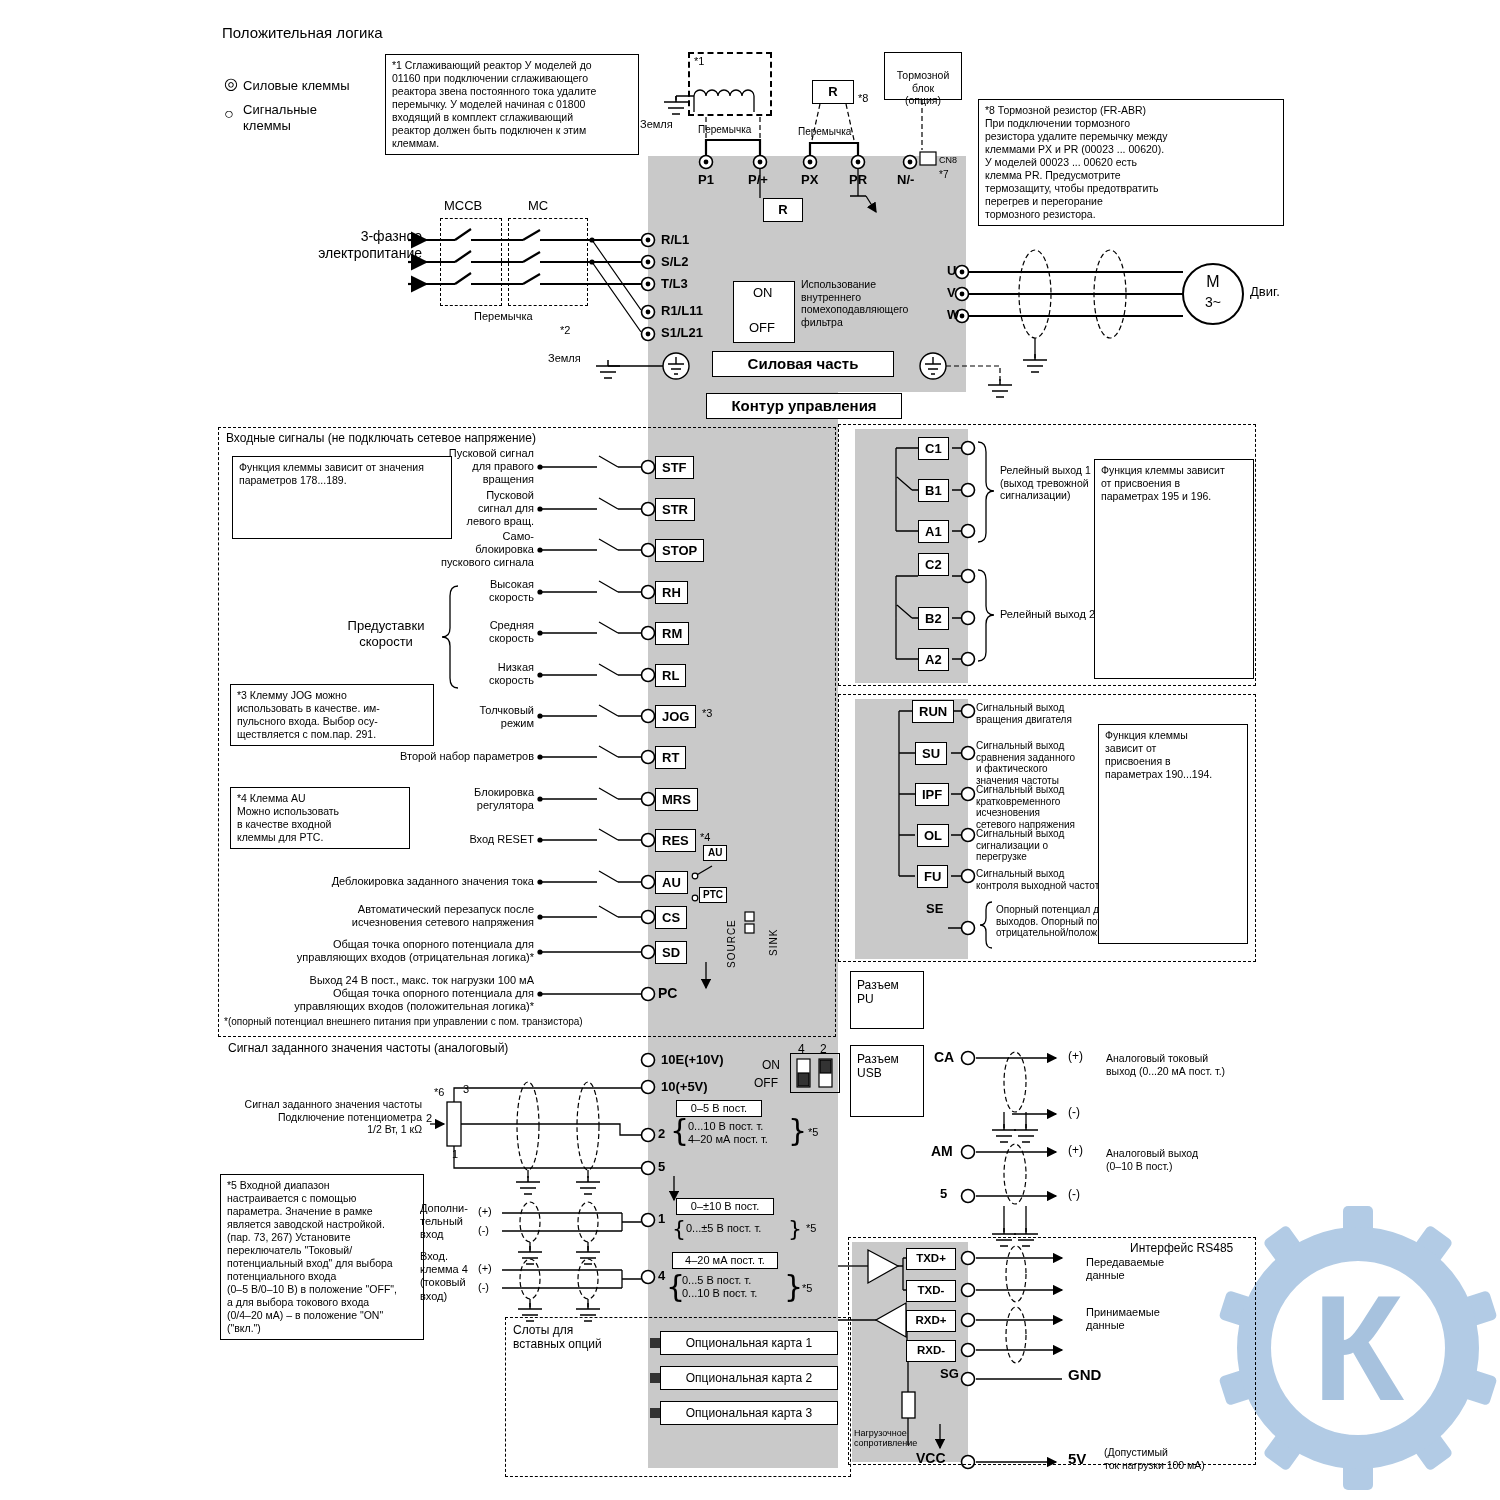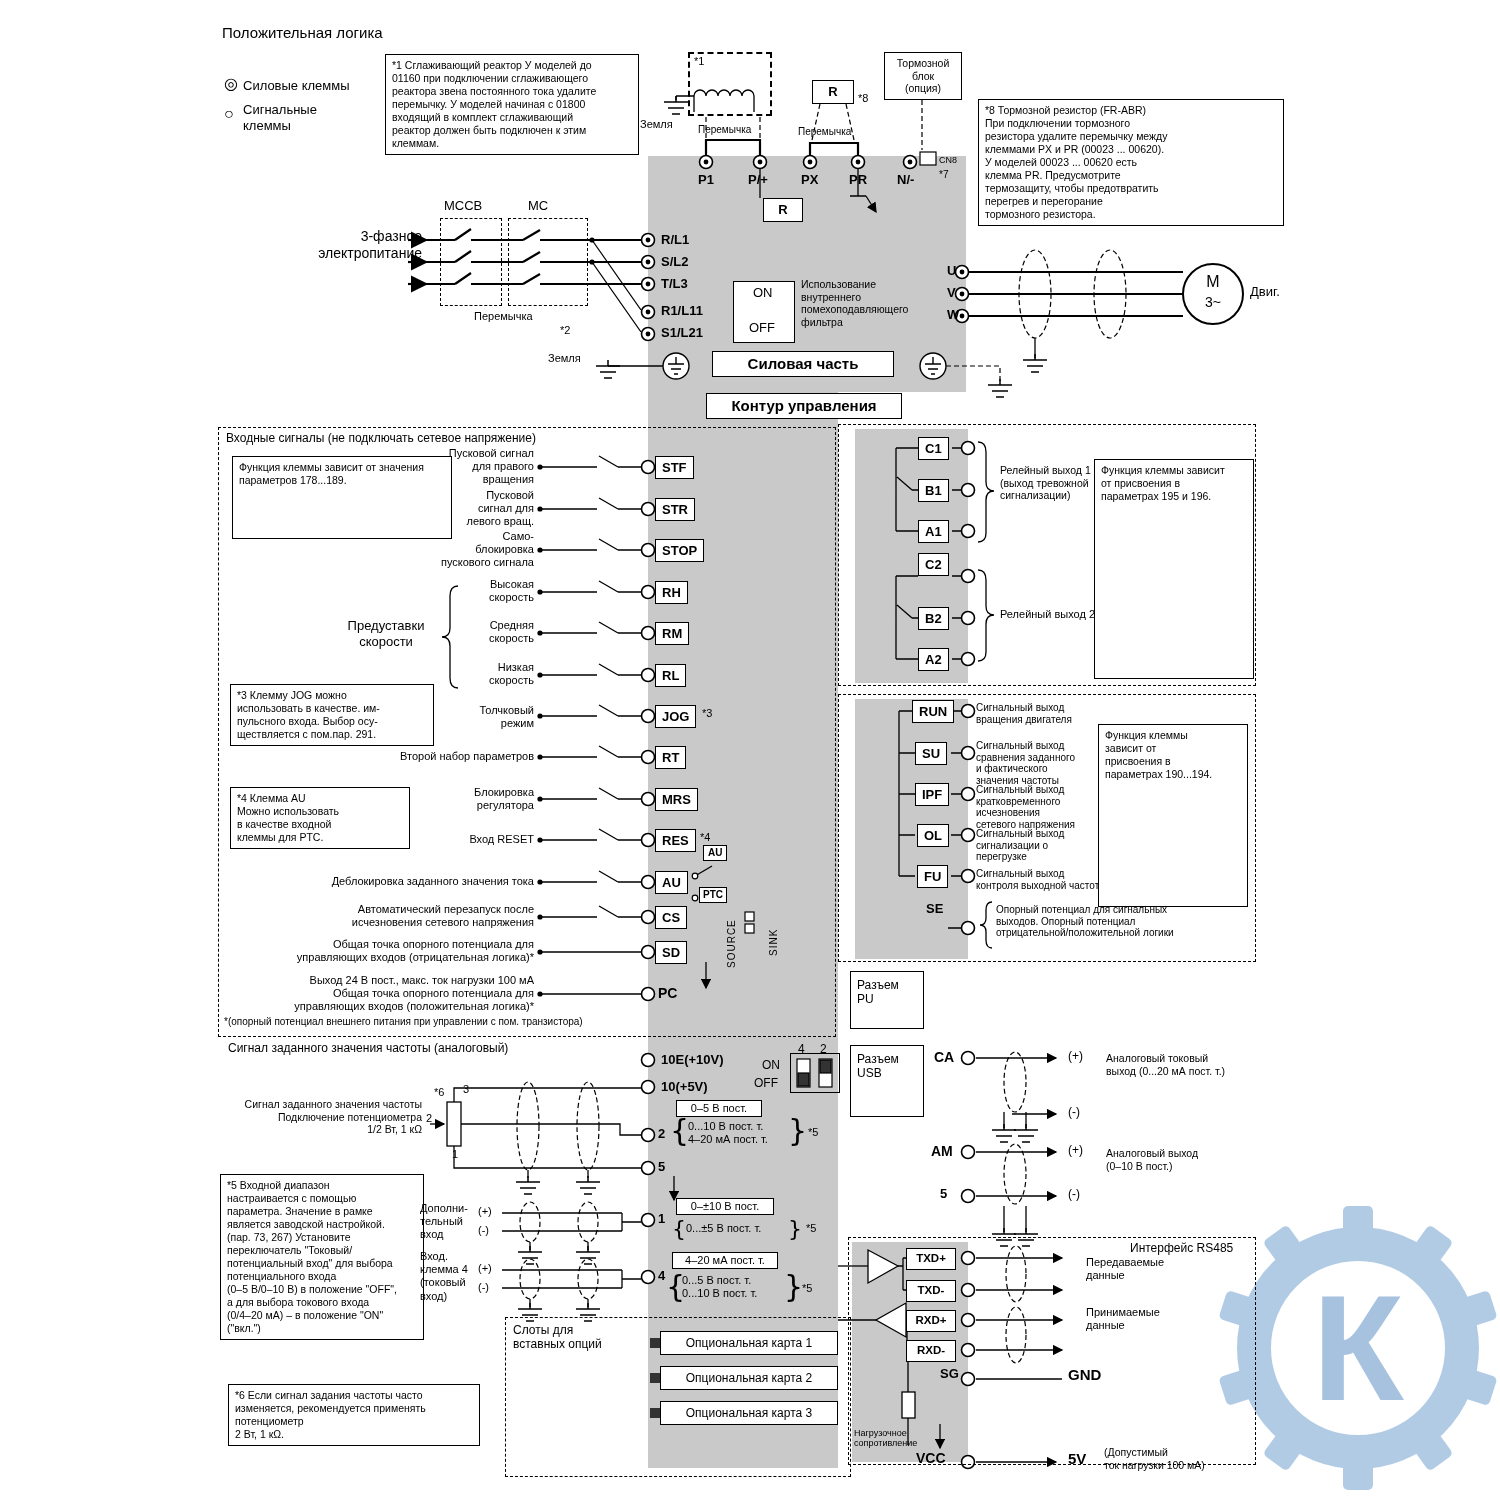"Тормозной" div.wb { padding-top: 4px -> 16px }
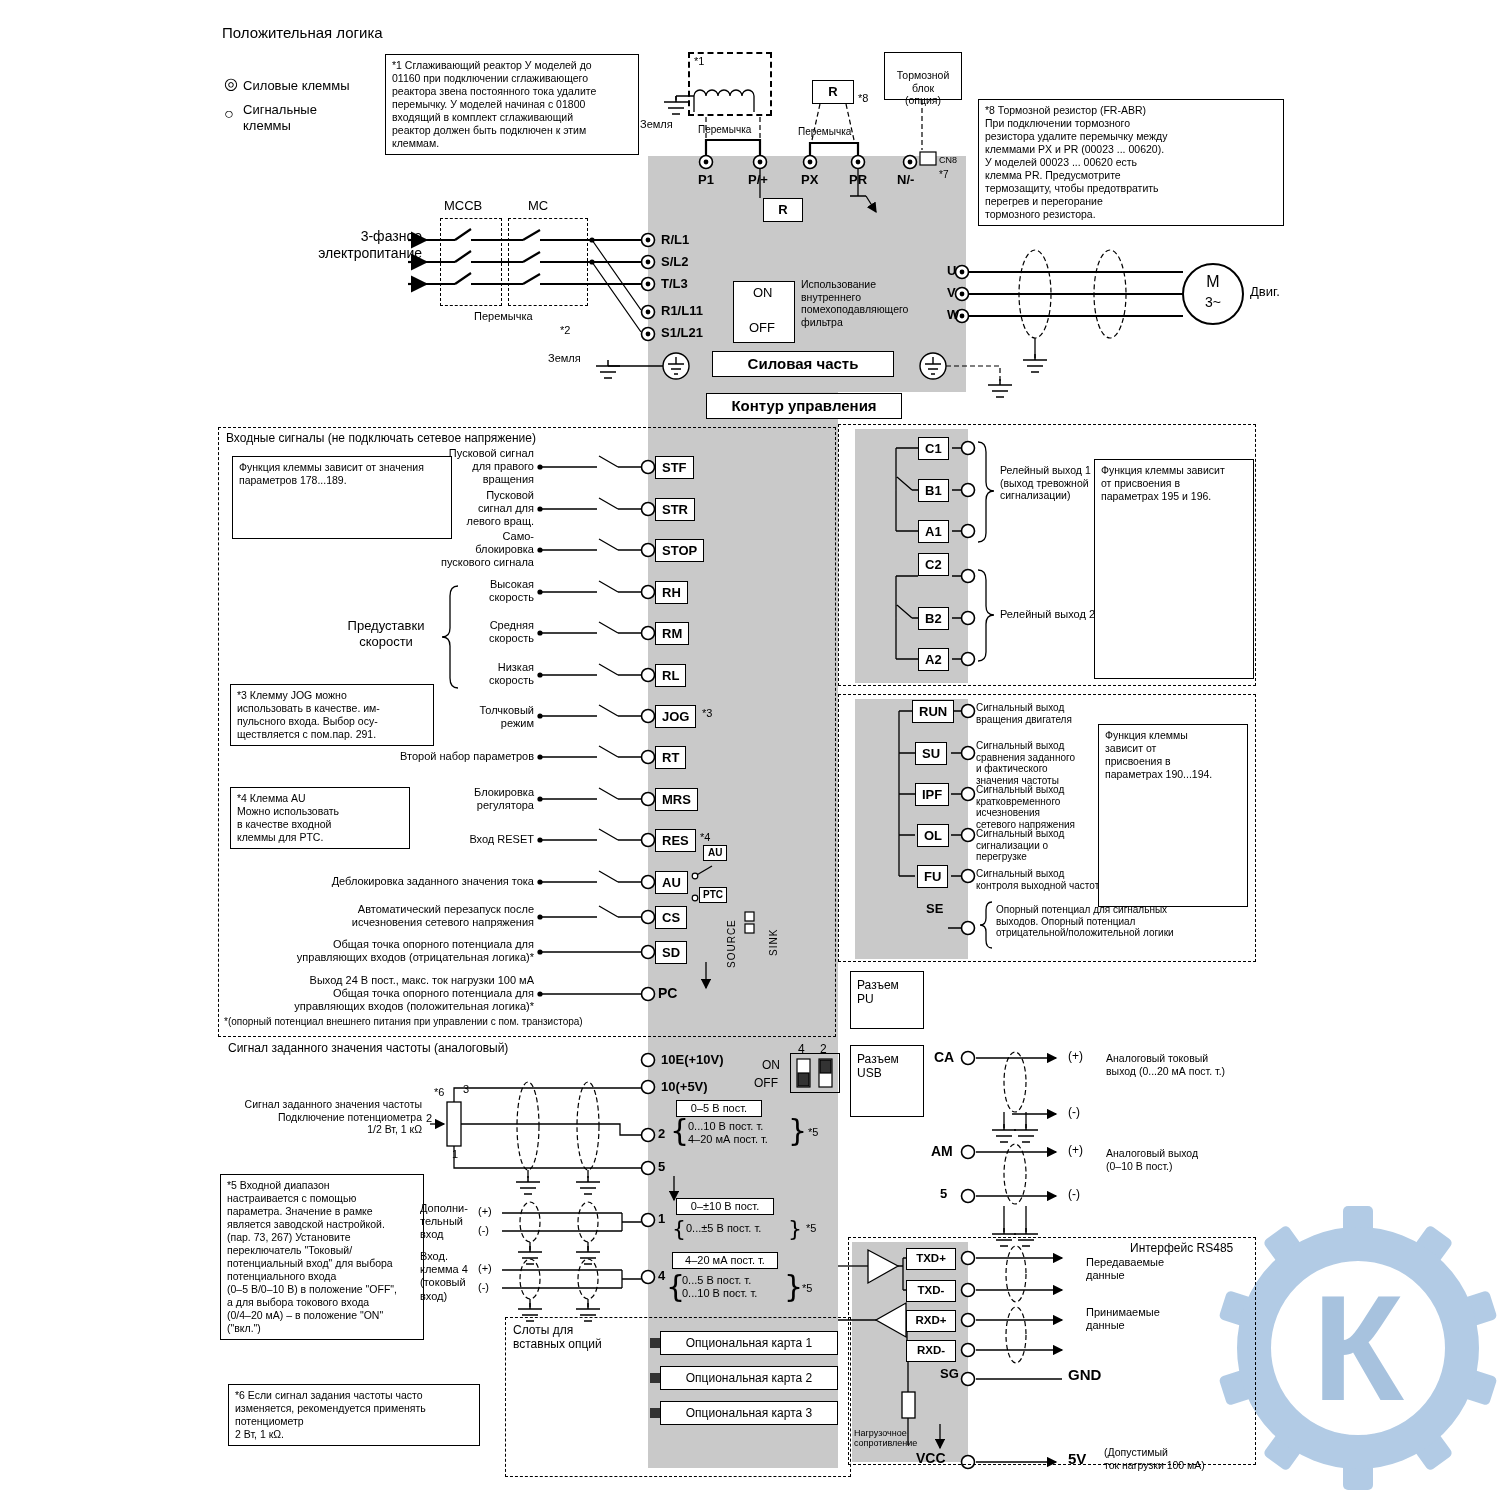"Функция клеммы" div.note { height: 183px -> 220px }
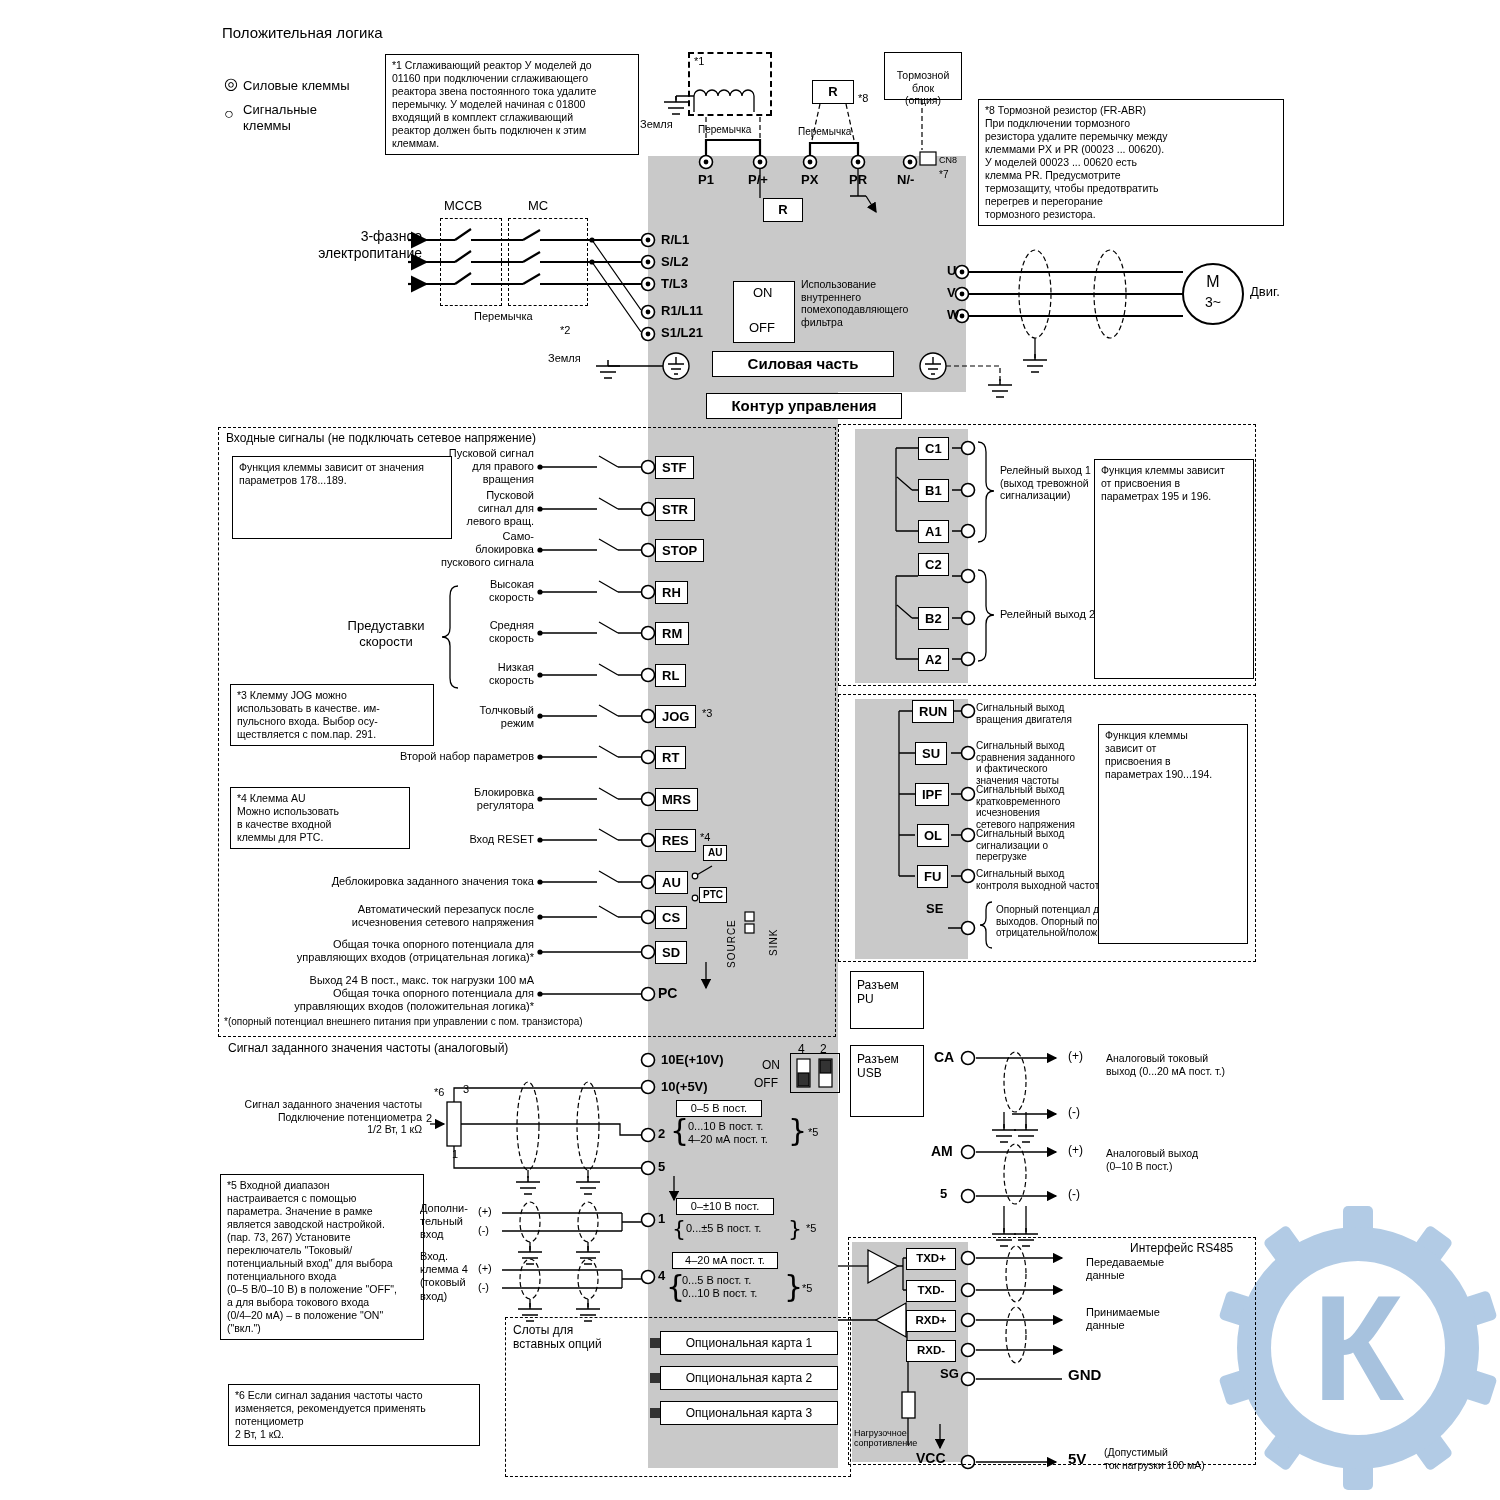"*6 Если сигнал задания частоты" div.note { html: <div>*6 Если сигнал задания частоты часто изменяется, рекомендуется применять потенциометр 2 Вт, 1 кΩ.</div> -> none }
